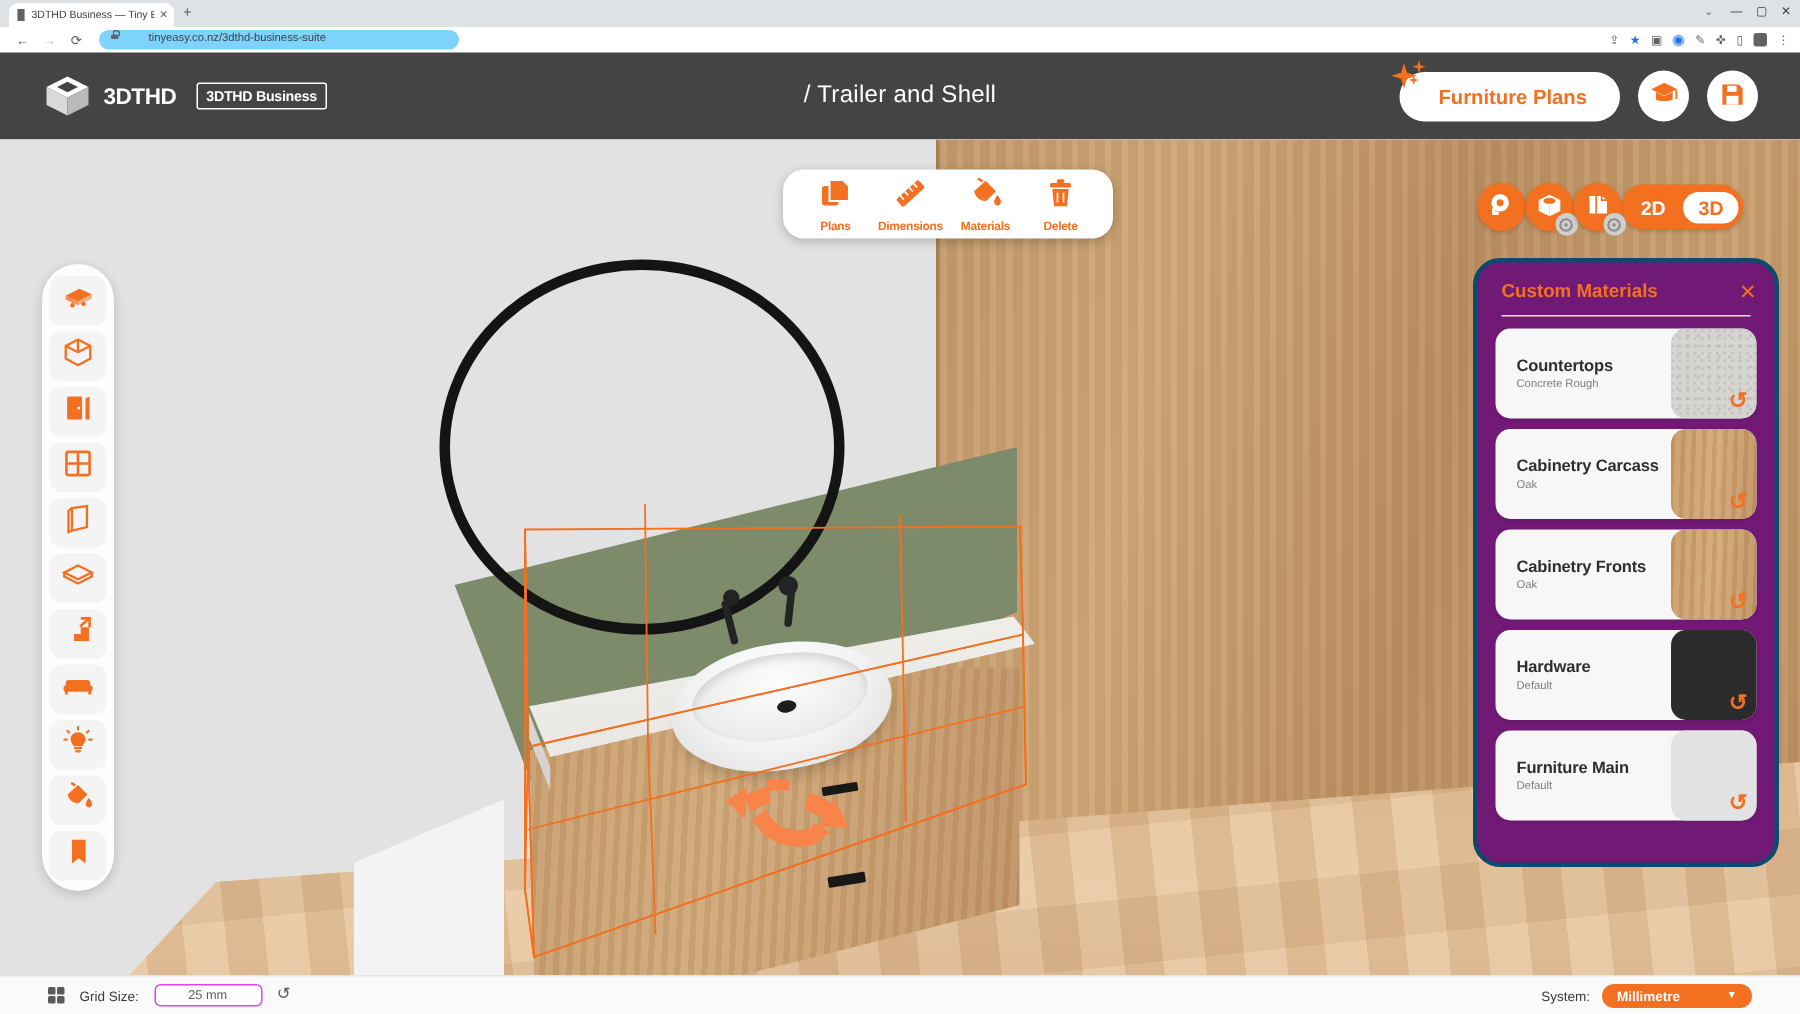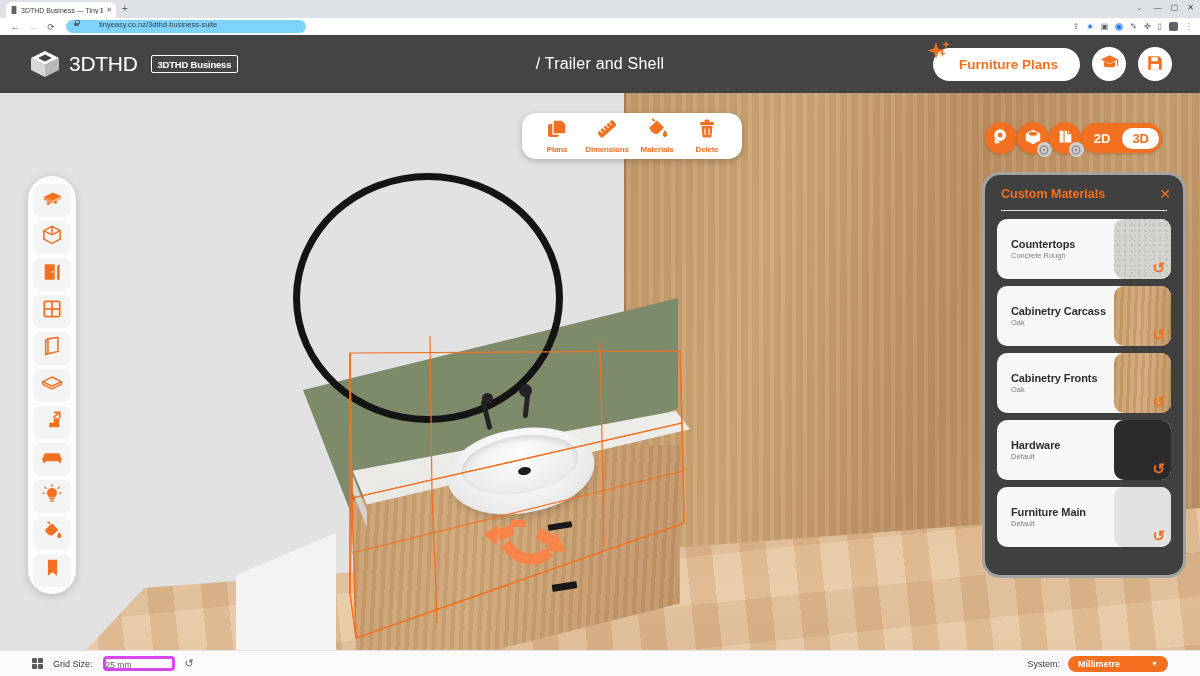"3DTHD" .brand-name { font-size: 21px -> 15px; font-weight: normal -> bold }
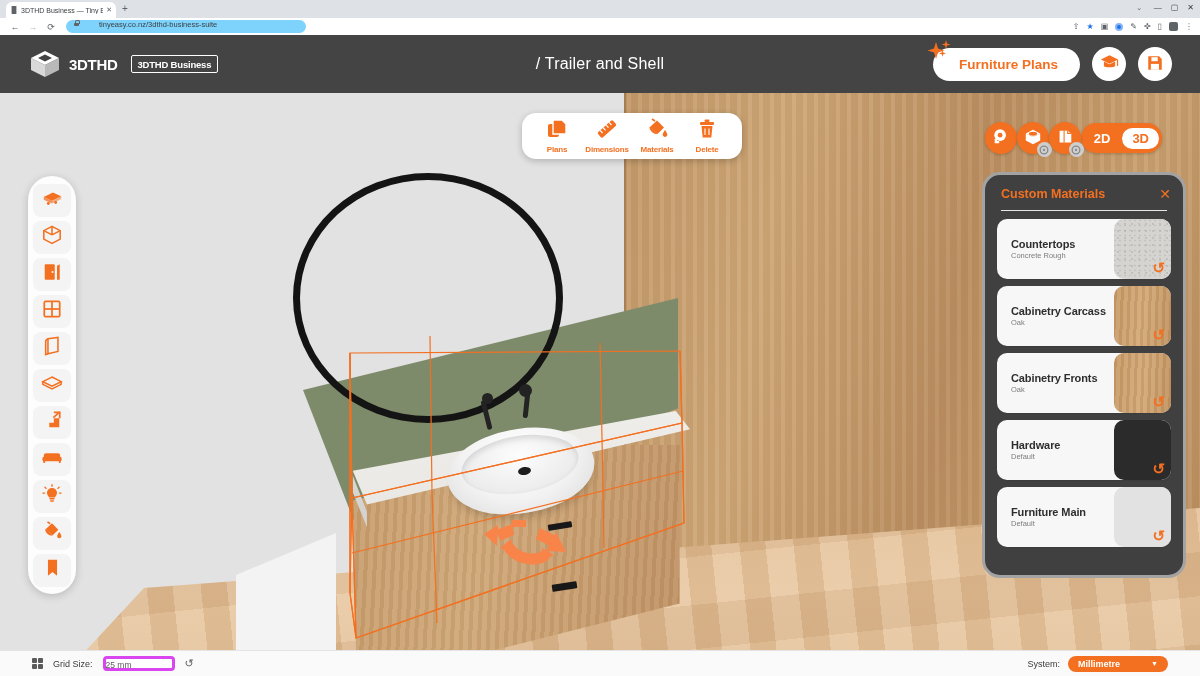"Custom Materials" .mat-panel { background: #404040 -> #701a75; border: 3px solid #a3a3a3 -> 3px solid #0c4a6e }
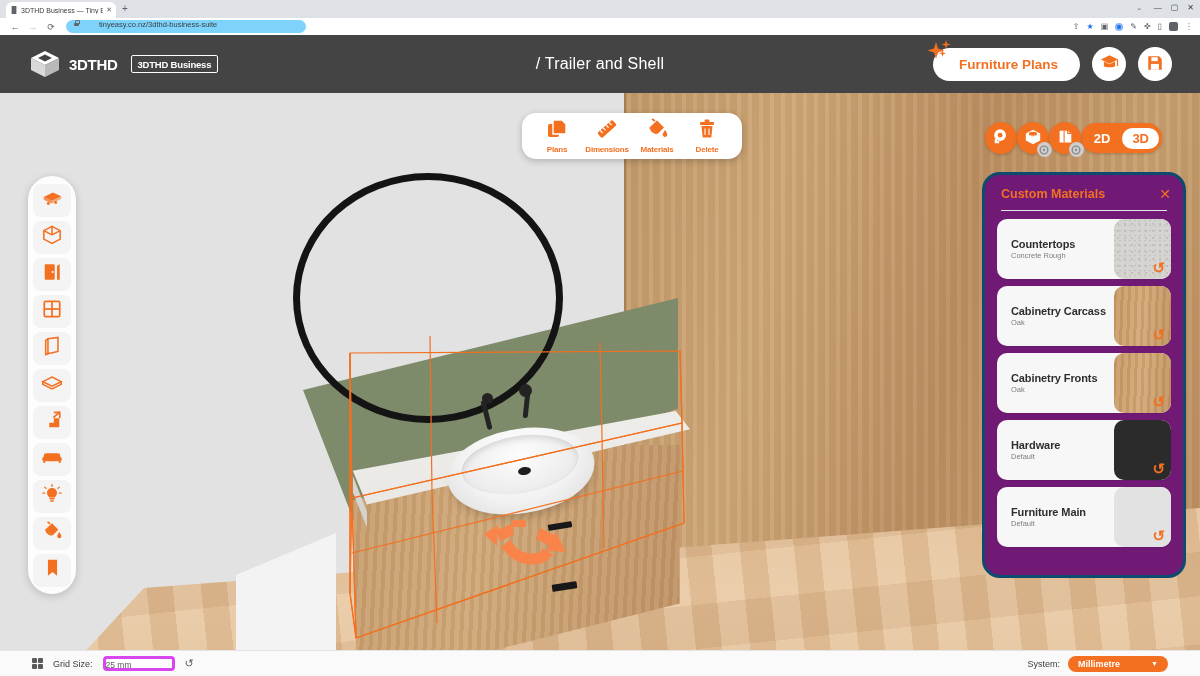"25 mm" .grid-input { border: 3px solid #d946ef -> 1px solid #d946ef; text-align: none -> center }
